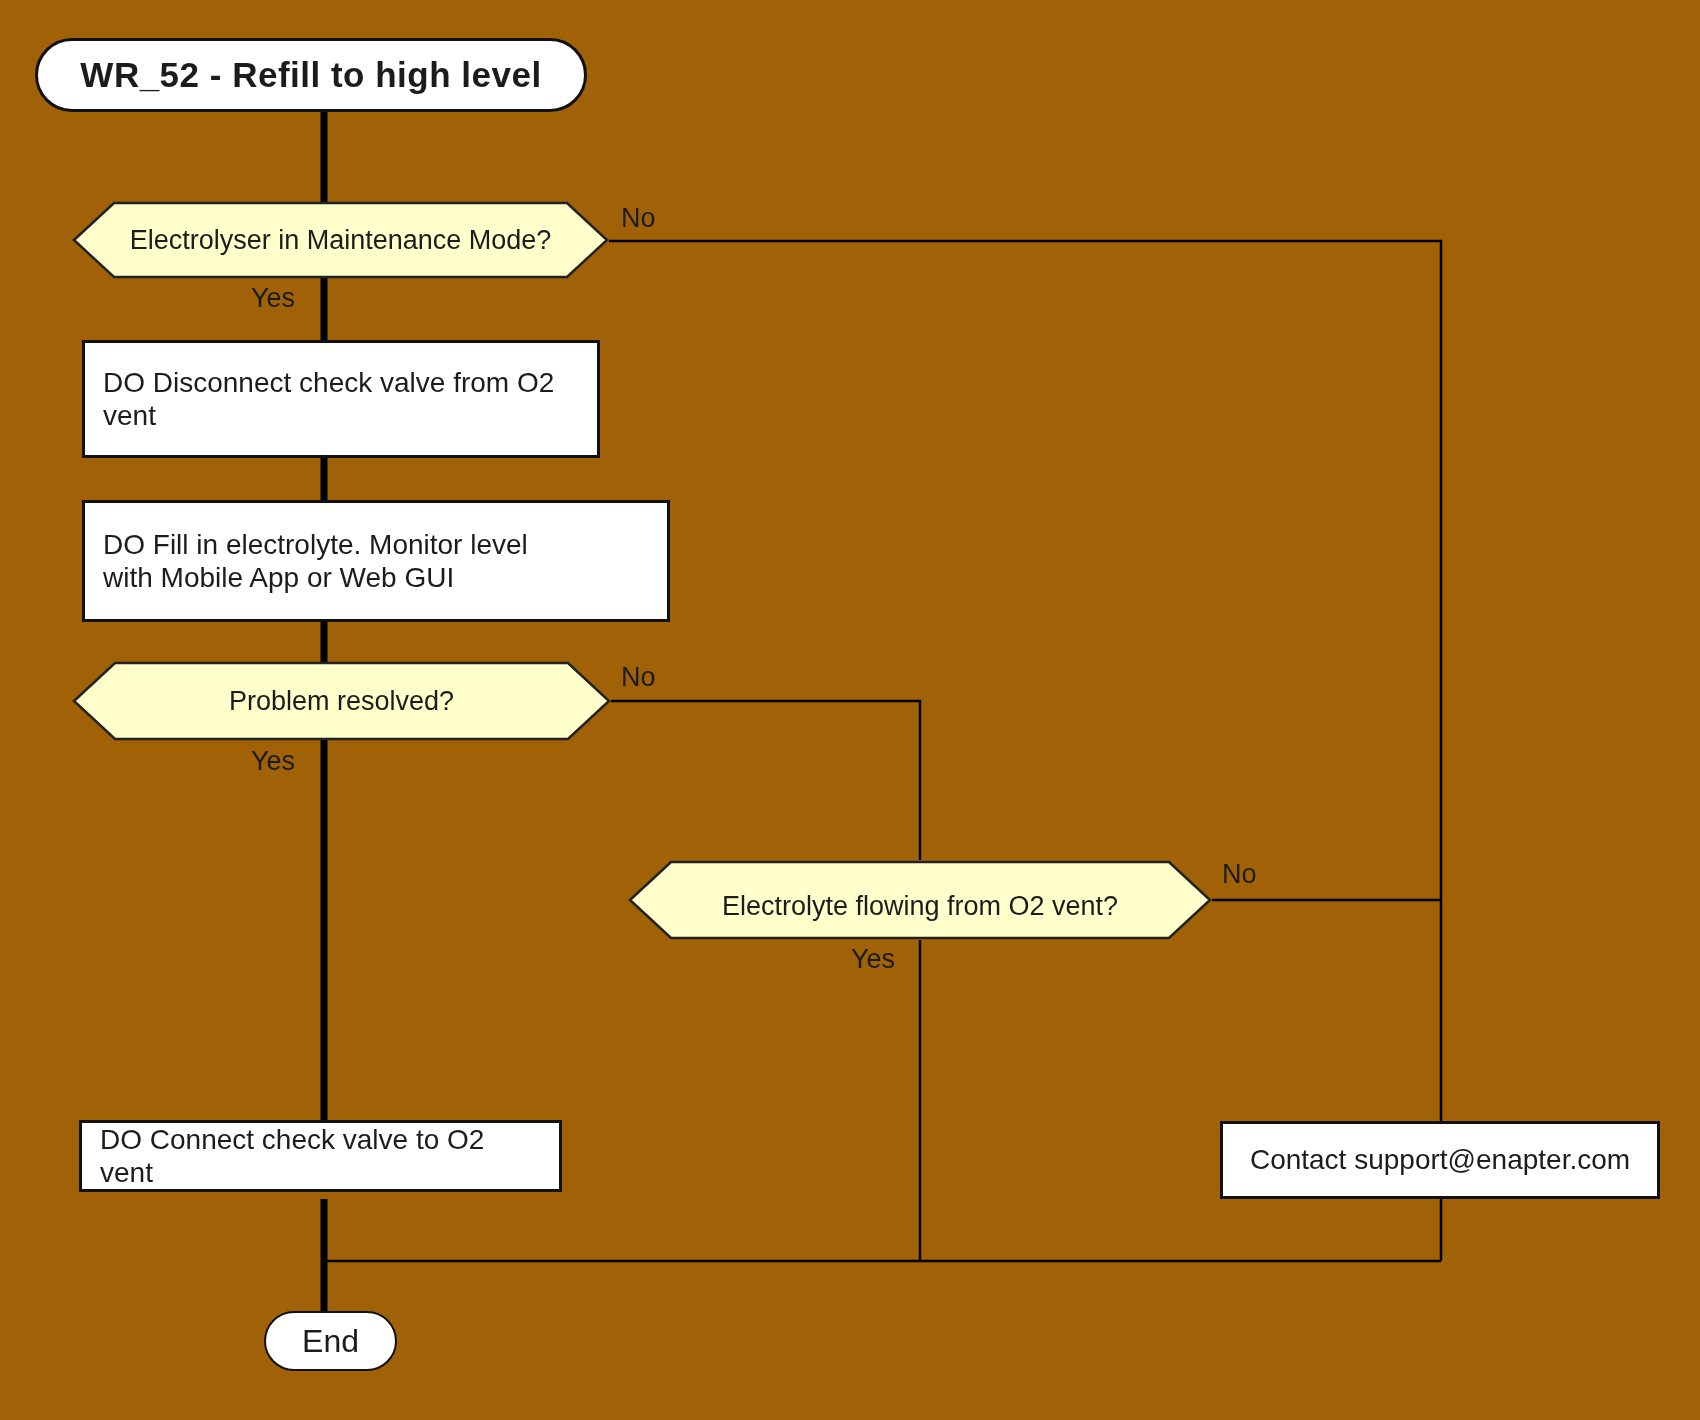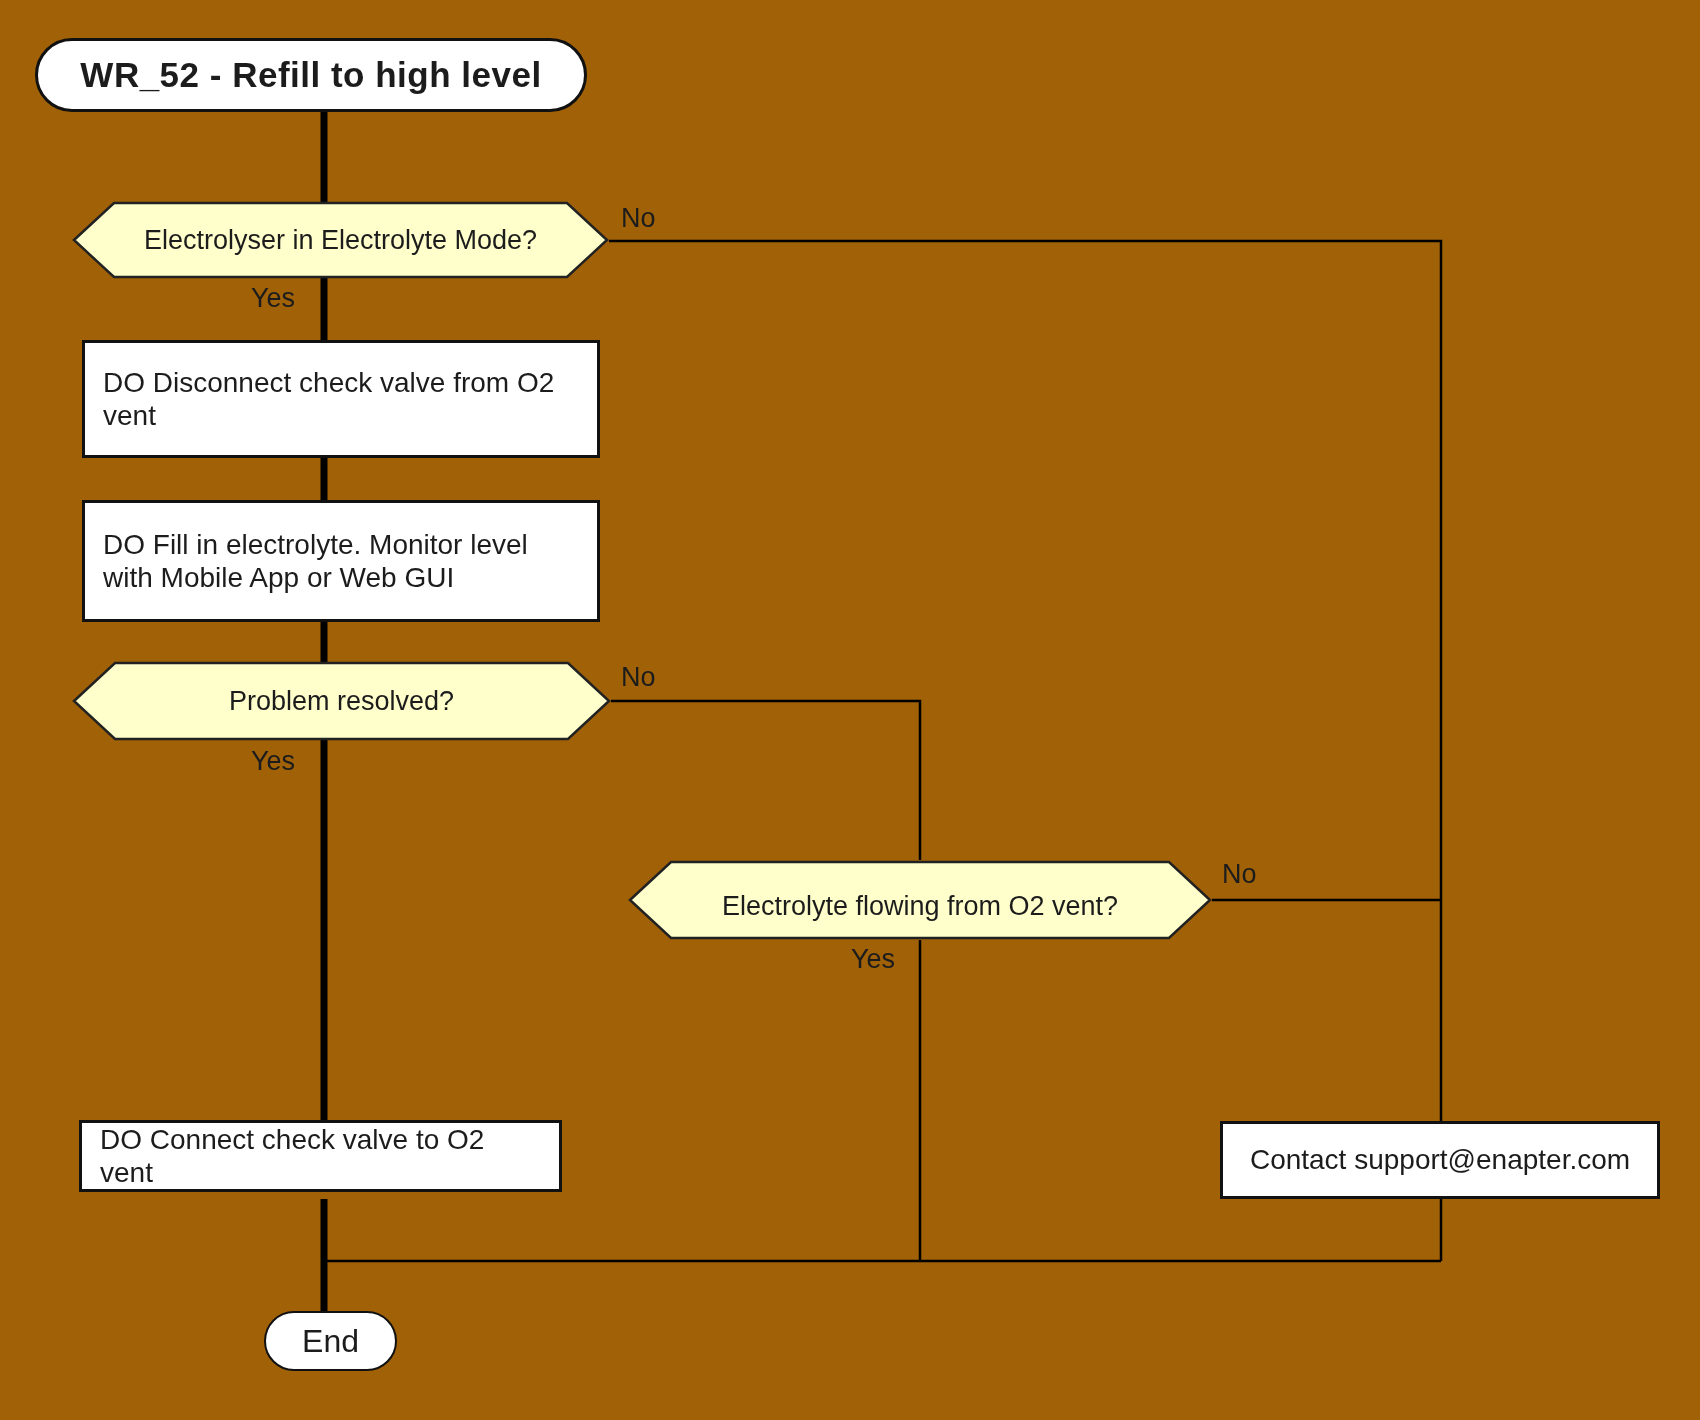"Electrolyser in Electrolyte Mode?" span.hex-label { text: Electrolyte -> Maintenance }
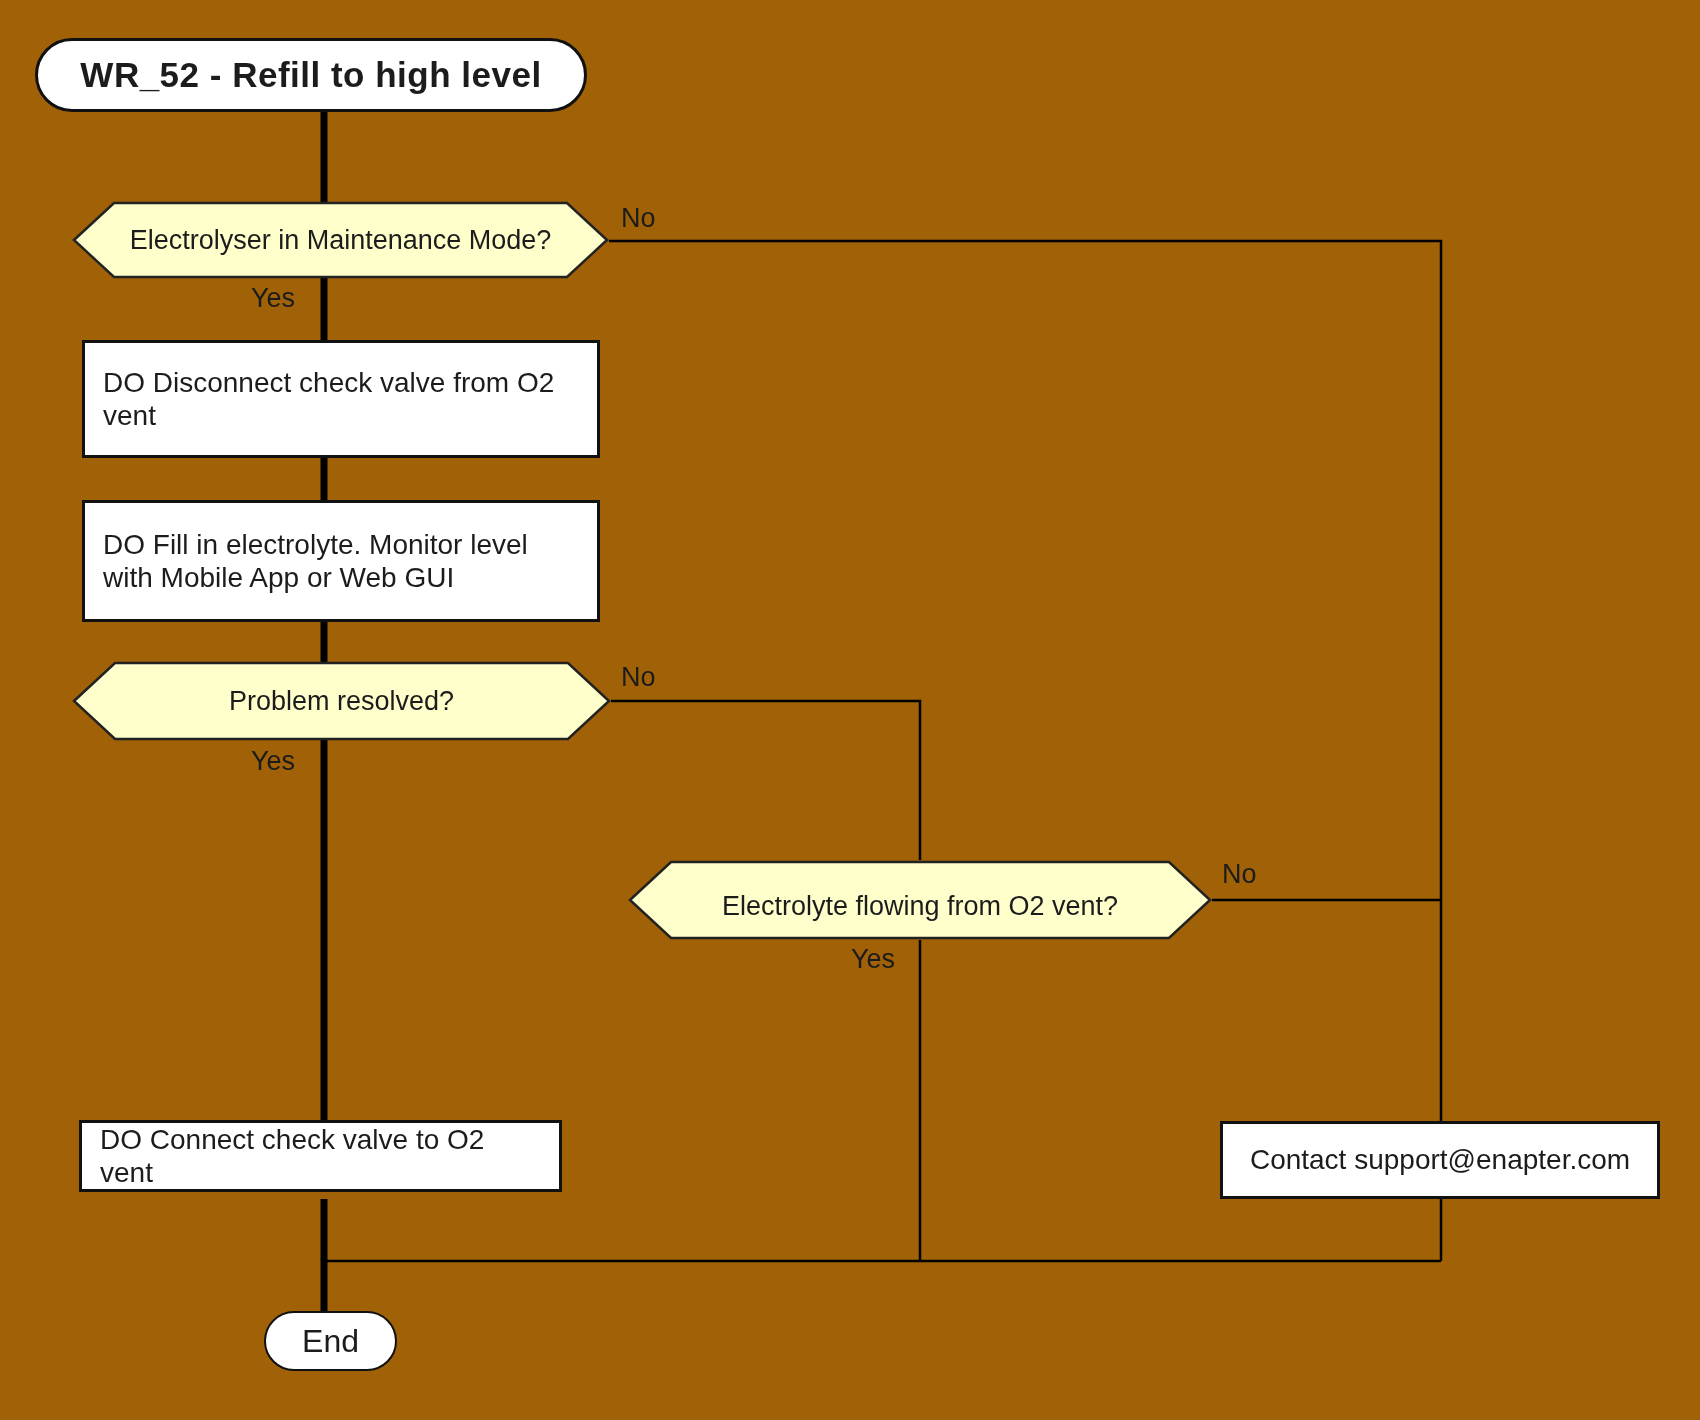"DO Fill in electrolyte. Monitor" .proc2 { width: 518px -> 588px }
